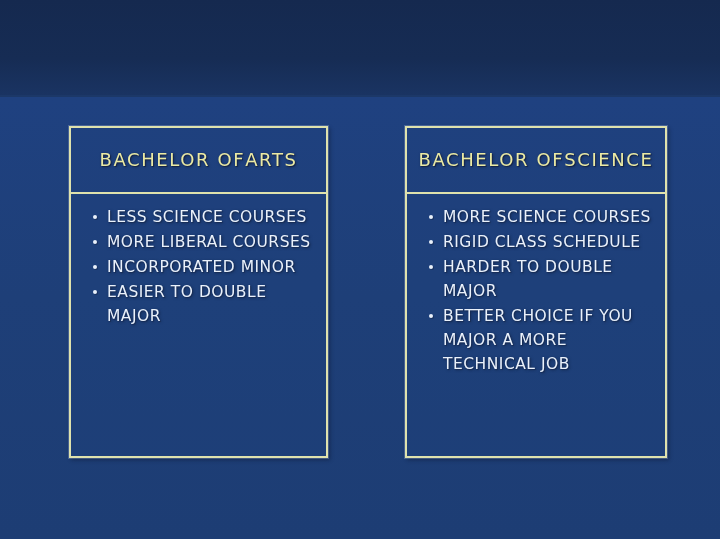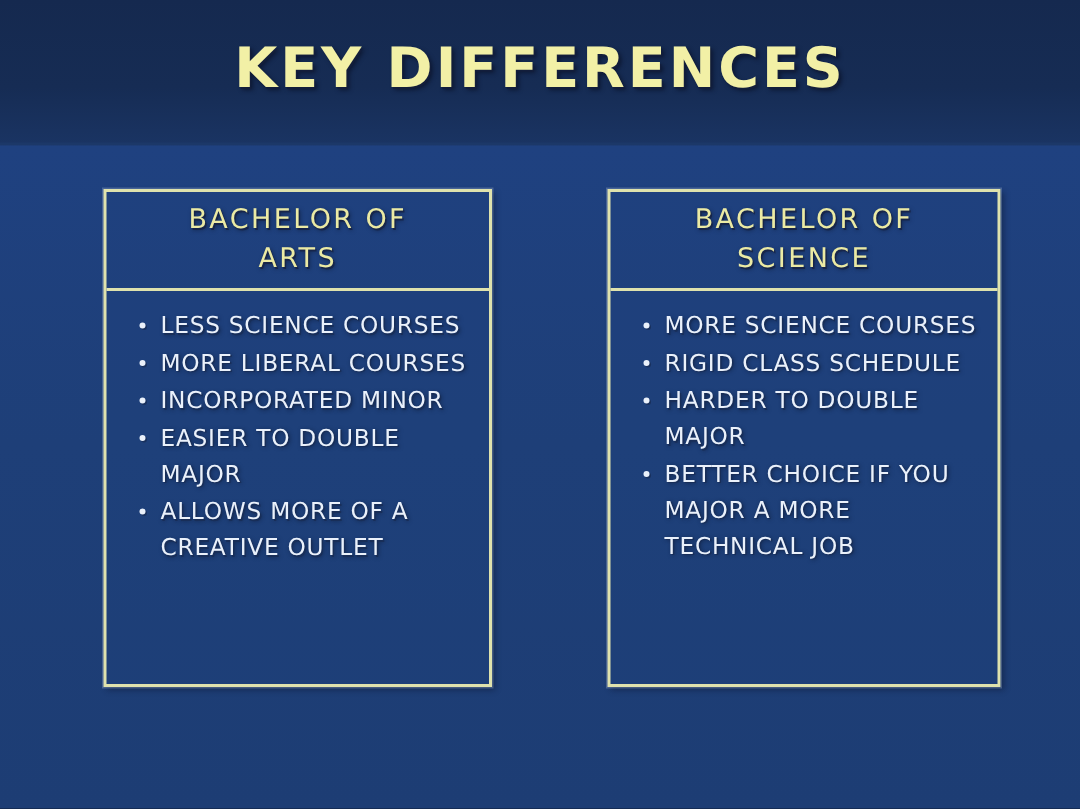"KEY DIFFERENCES" div.slide-title { html: <div>KEY DIFFERENCES</div> -> none }
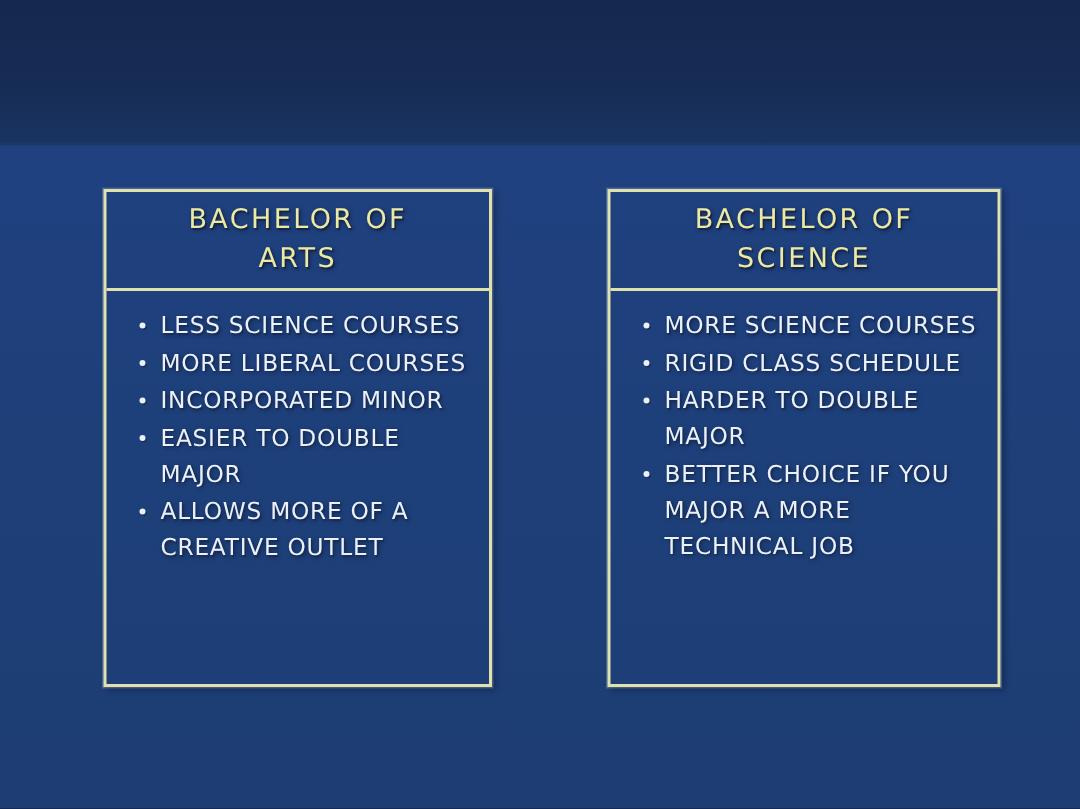"BACHELOR OF" .card-header { flex-direction: column -> row }
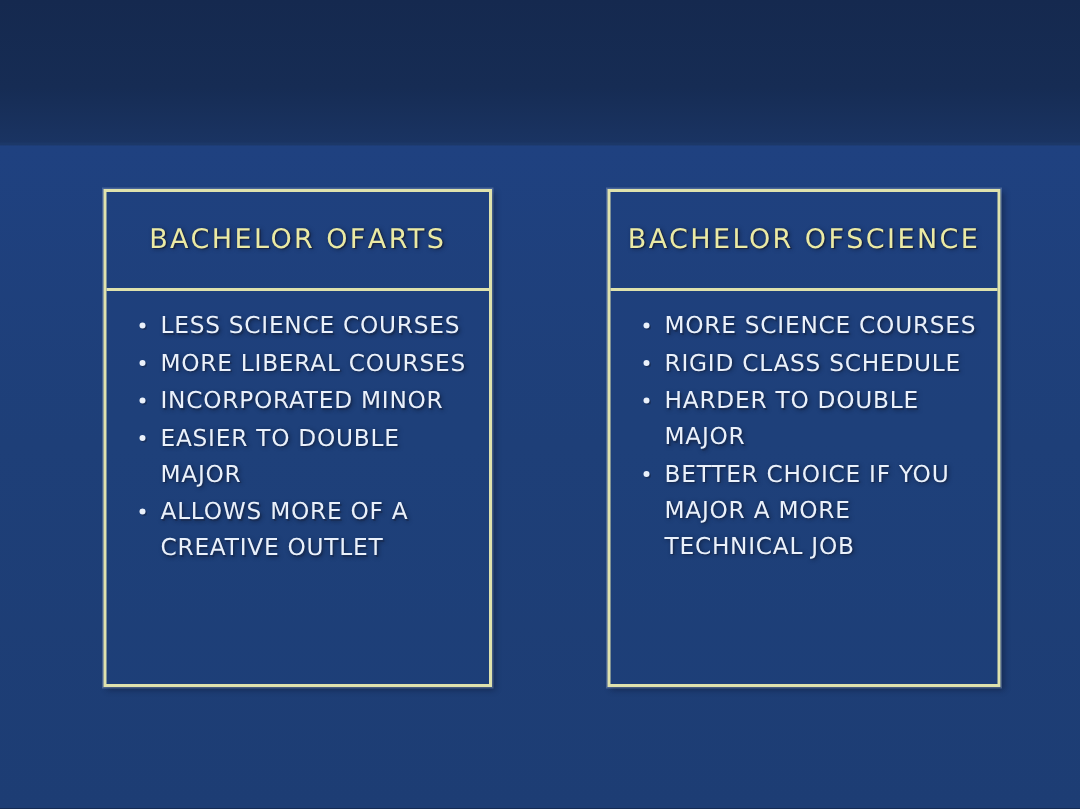"ALLOWS MORE OF A CREATIVE" li.bullet-item { html: <li>ALLOWS MORE OF A CREATIVE OUTLET</li> -> none }
